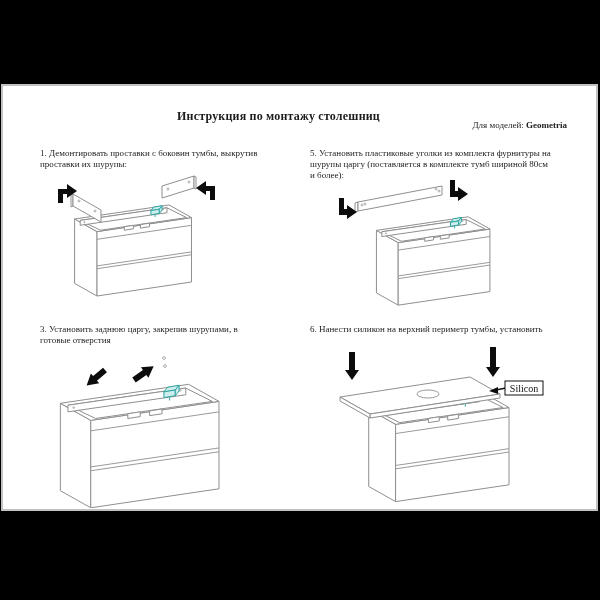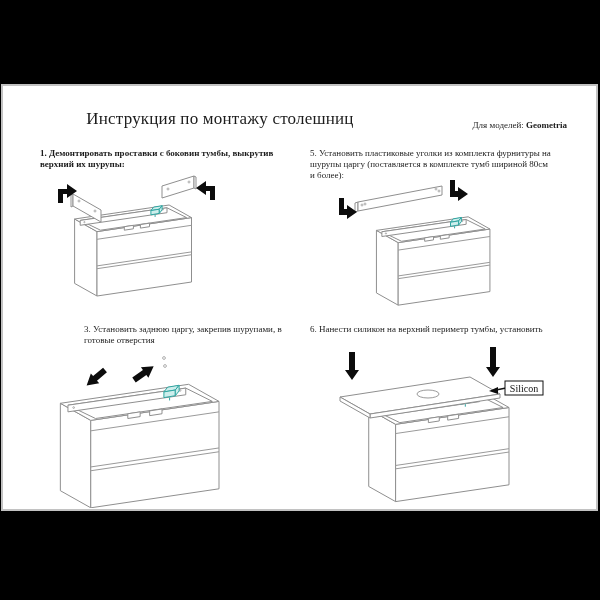"Инструкция по монтажу столешниц" .title { font-size: 17px -> 12px; font-weight: normal -> bold; text-align: center -> right }
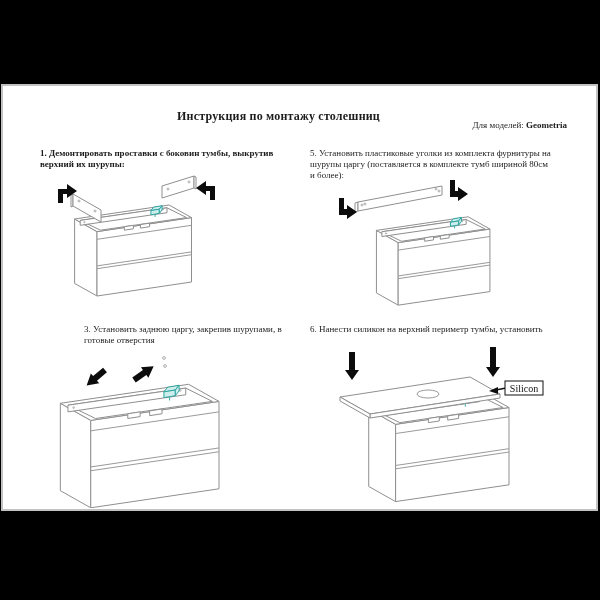"1. Демонтировать проставки с боковин" div.abs { font-weight: bold -> none }
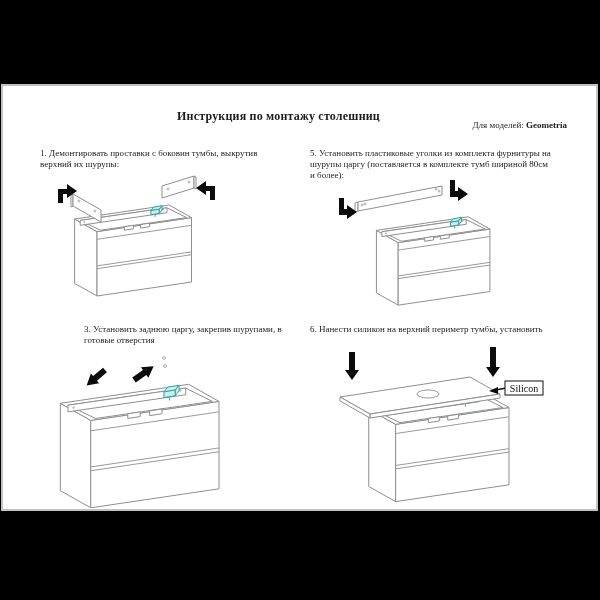"верхний их шурупы:" div.tline { text: верхний -> проставки }
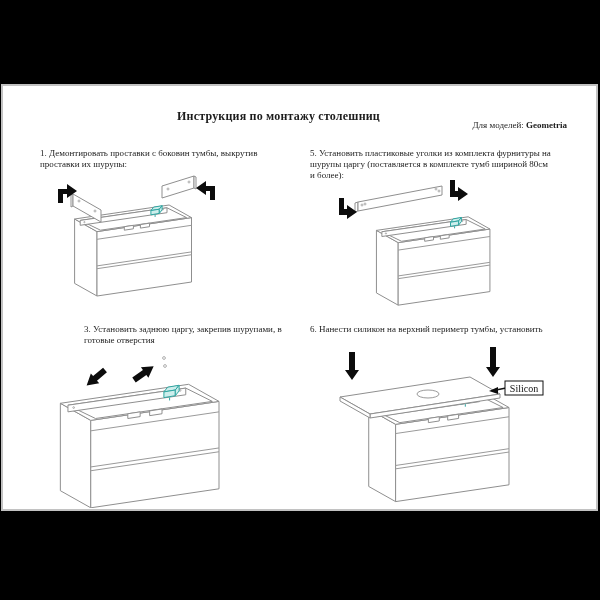"3. Установить заднюю царгу, закрепив" div.abs { margin-left: 44px -> none }
